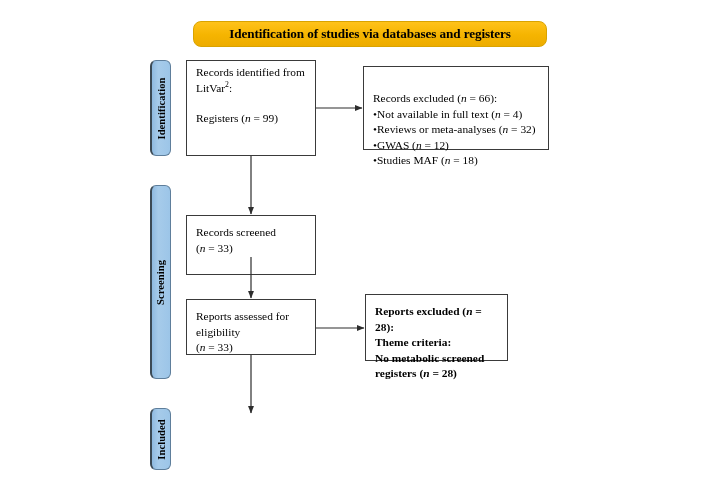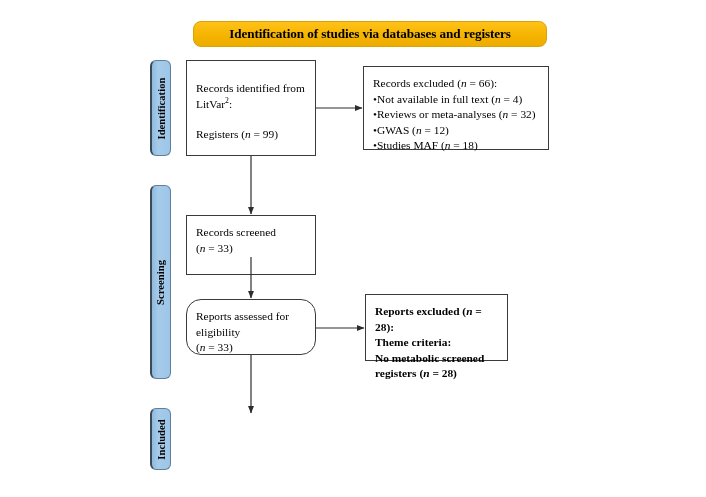"Records identified from" #box-identified { padding-top: 20px -> 4px }
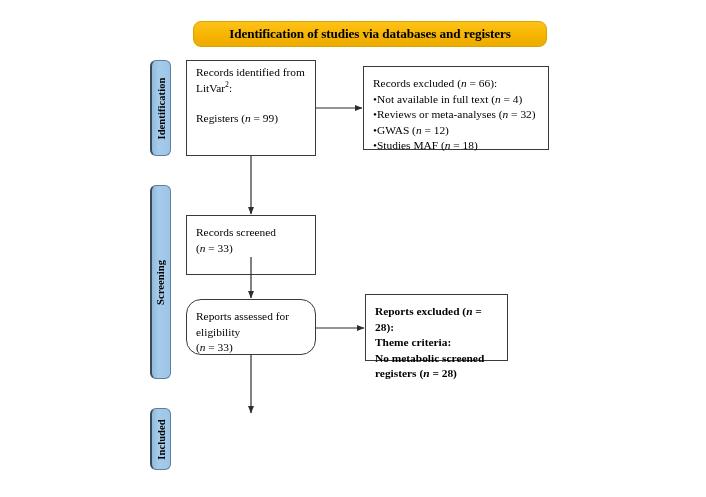"Records excluded (n = 66):" #box-excluded-1 { padding-top: 9px -> 24px }
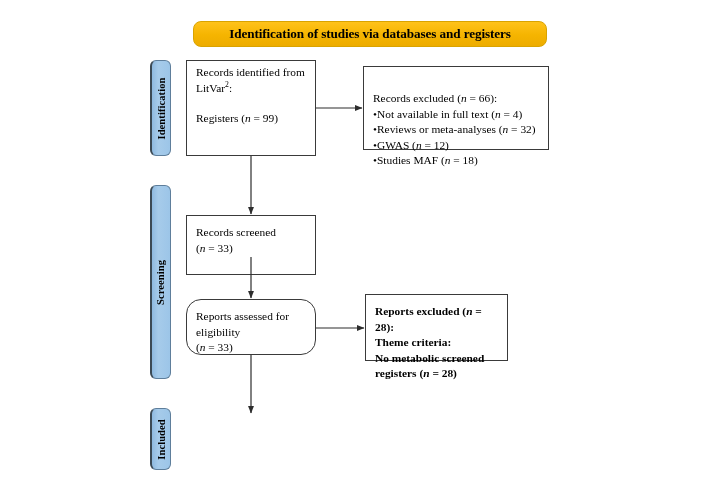"Reports assessed for" #box-eligibility { border-radius: 15px -> none }
